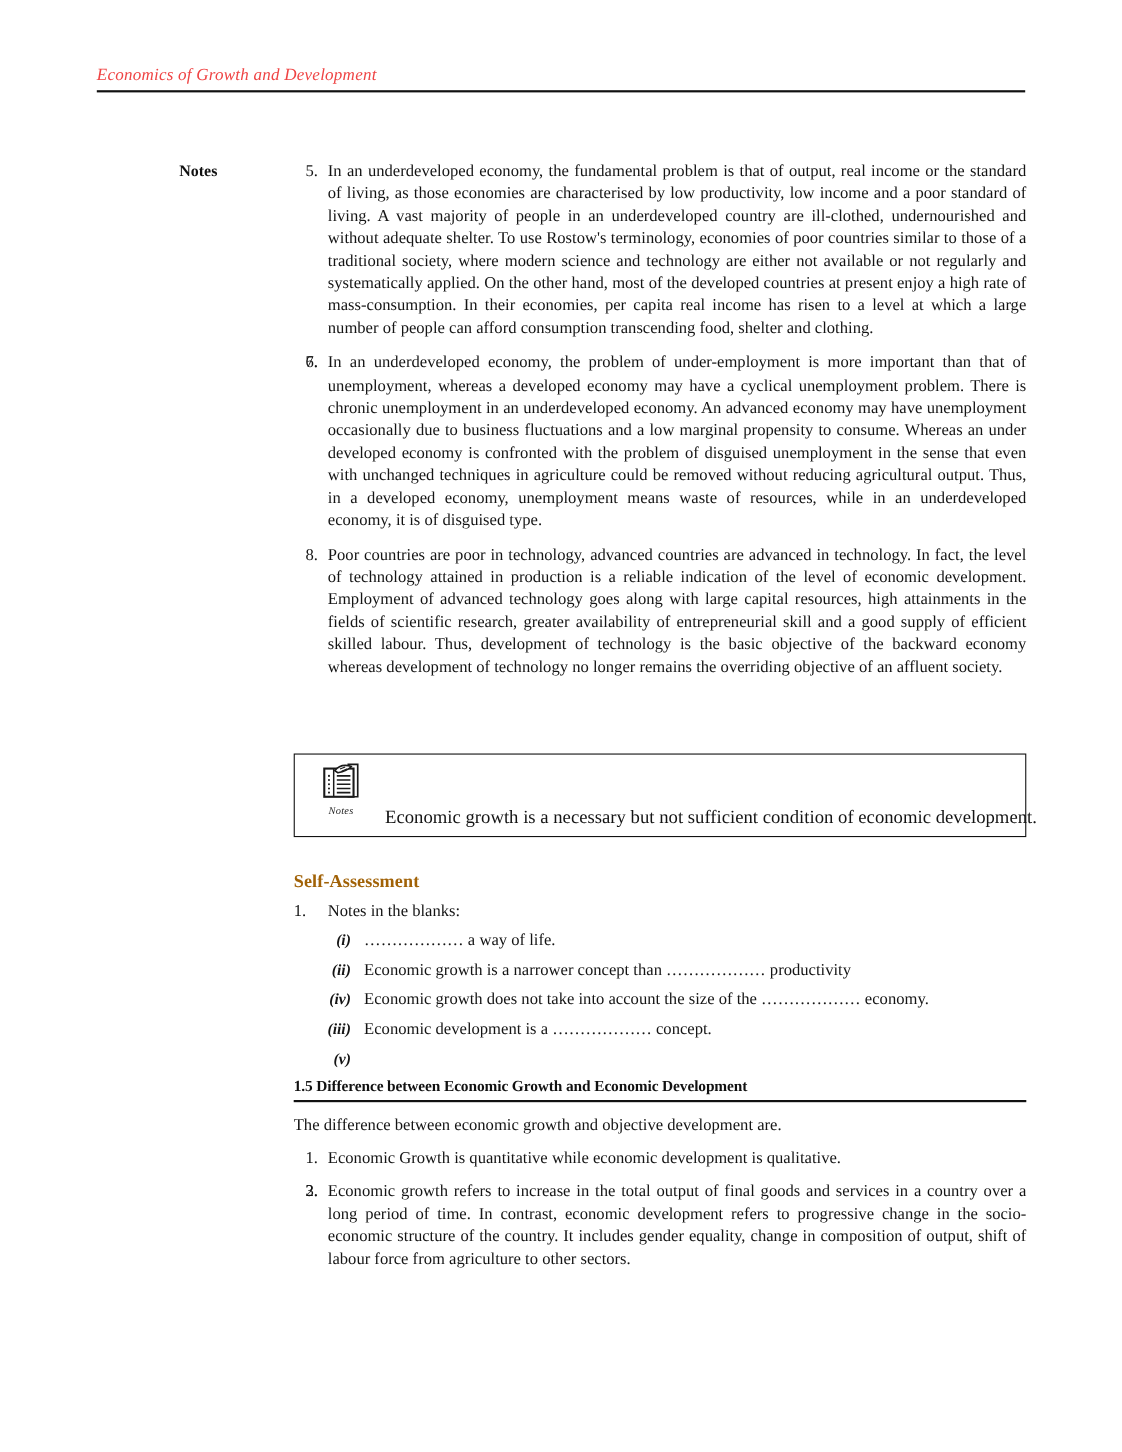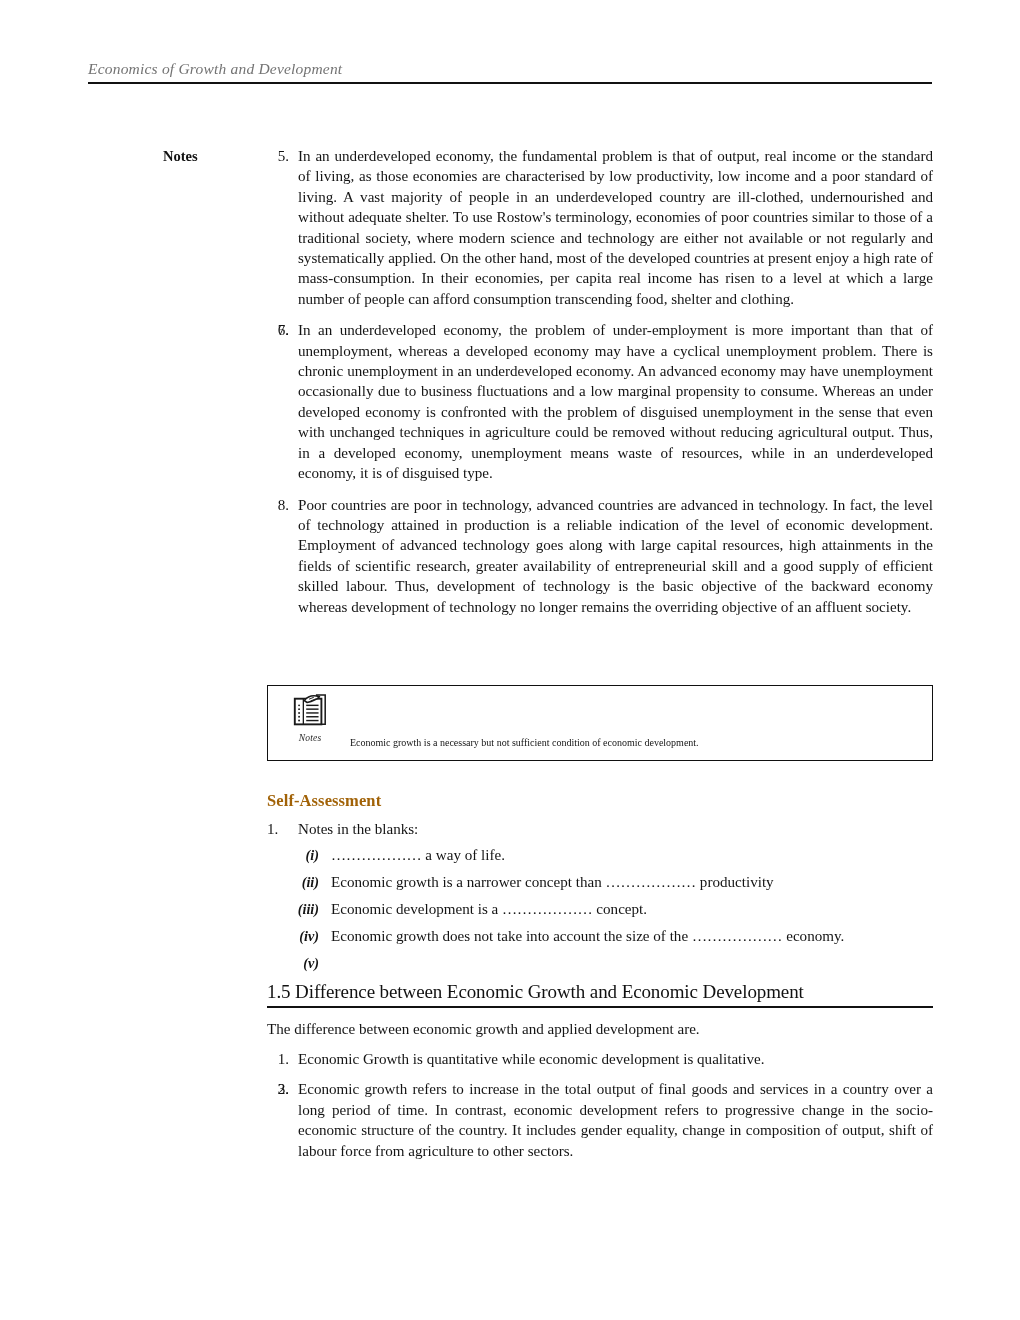"Economics of Growth and Development" .header-title { color: #737373 -> #ef4444 }
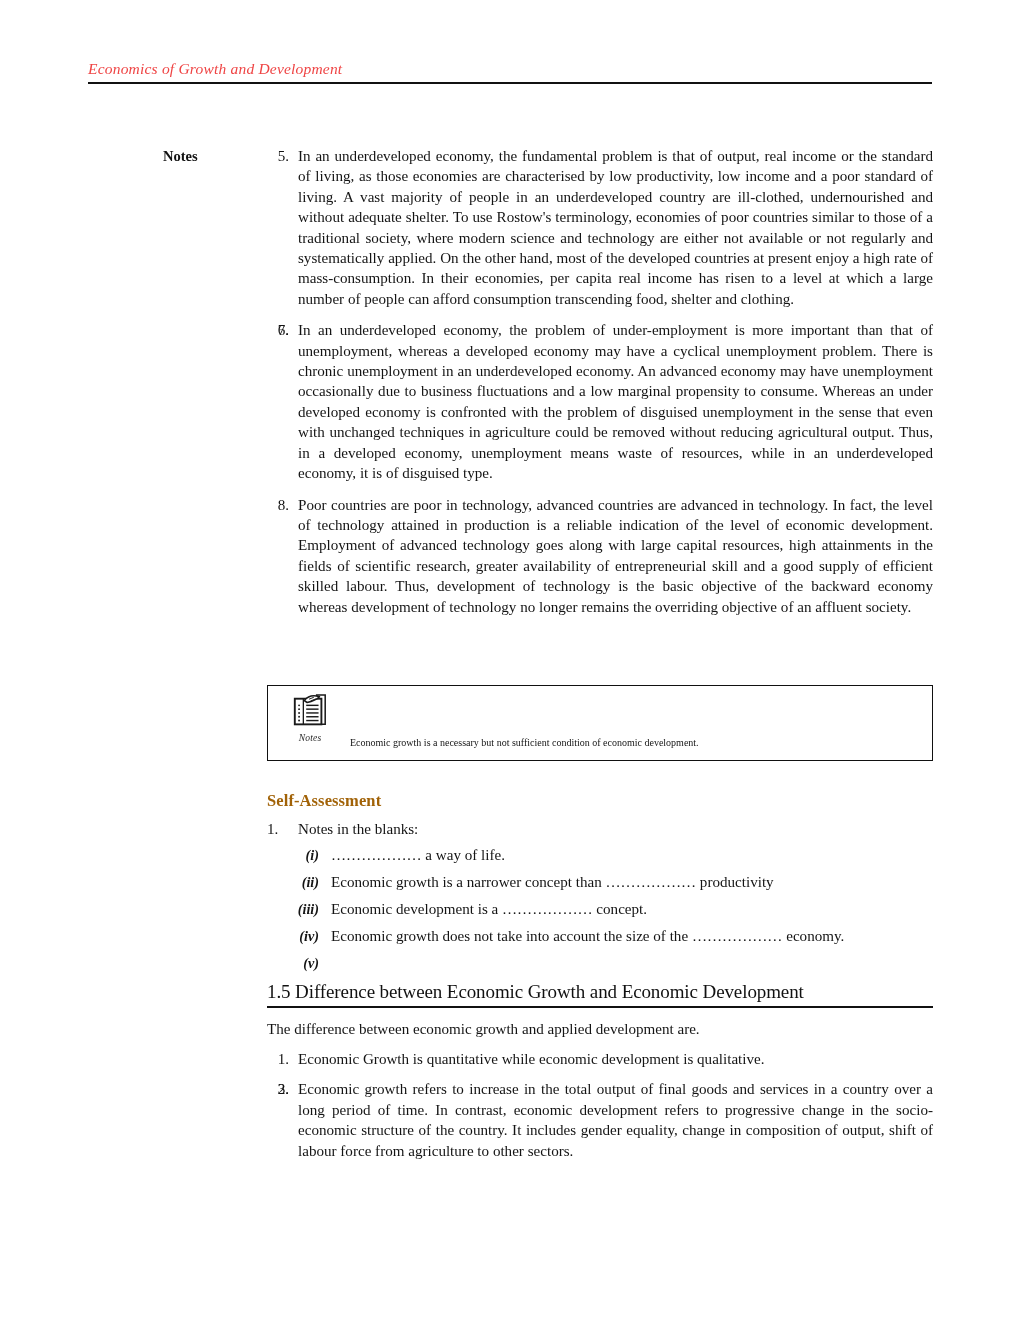"Economic growth is a necessary" .callout-text { font-size: 10px -> 17px }
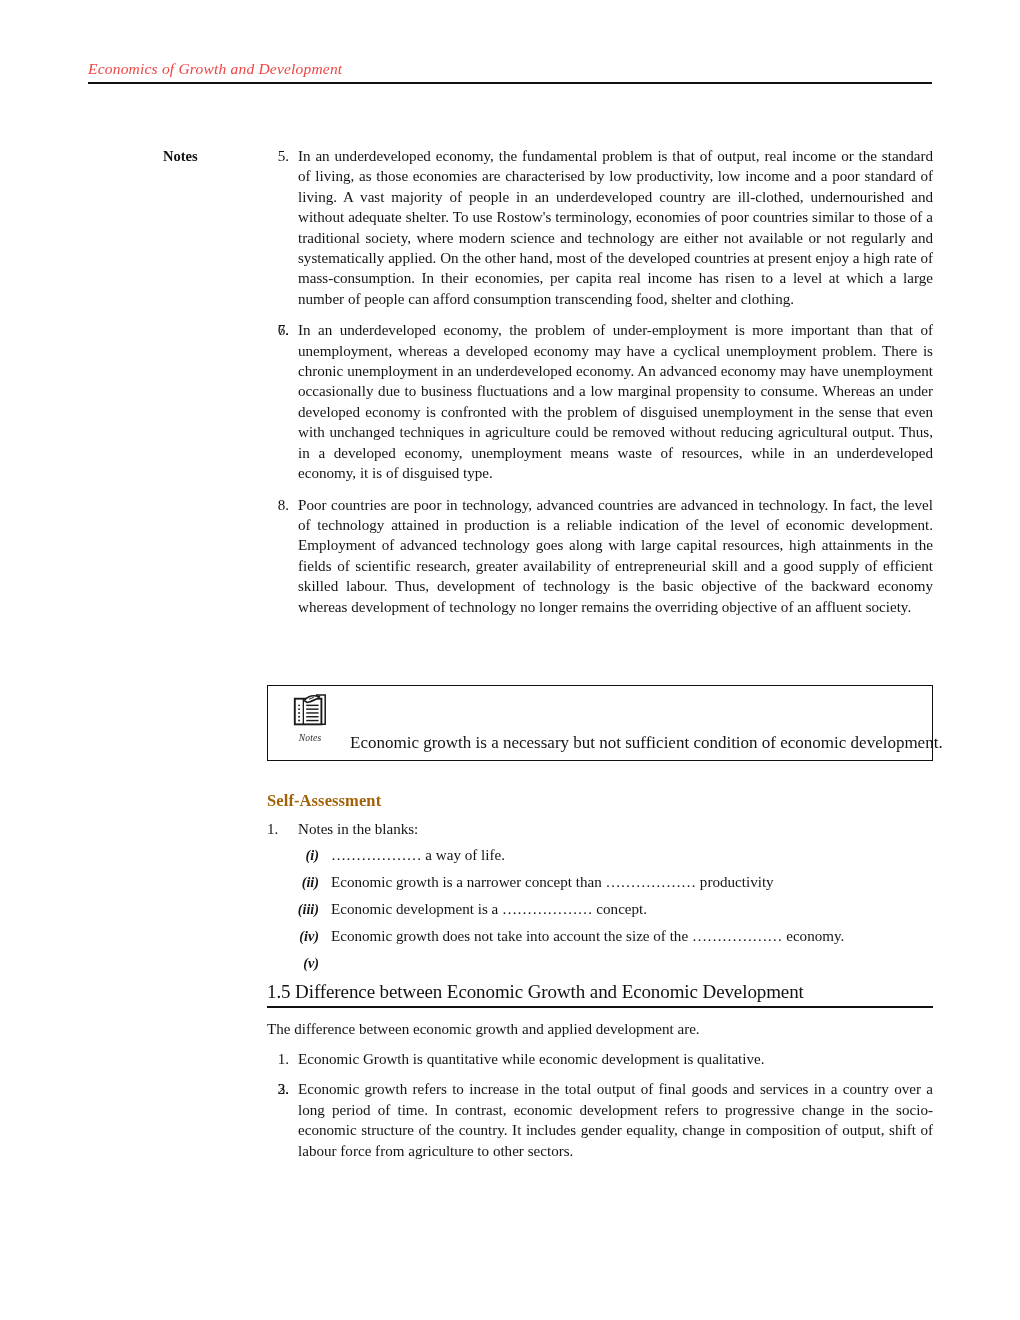"(iii)" li { order: before "(iv)" -> after "(iv)" }
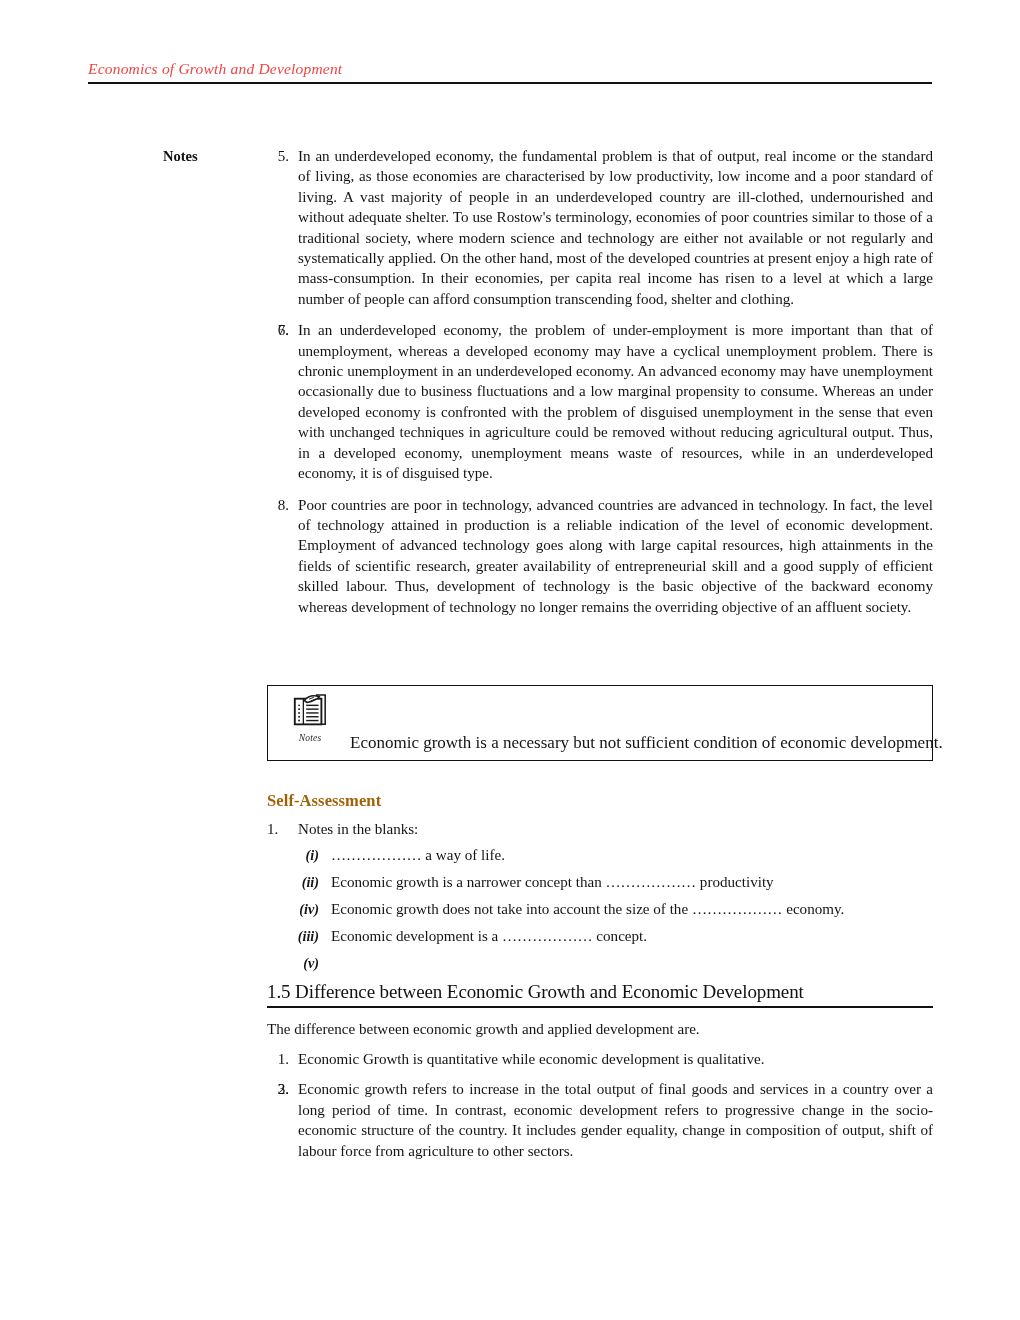"1.5 Difference between Economic Growth" .section-heading { font-size: 19px -> 14px; font-weight: normal -> bold }
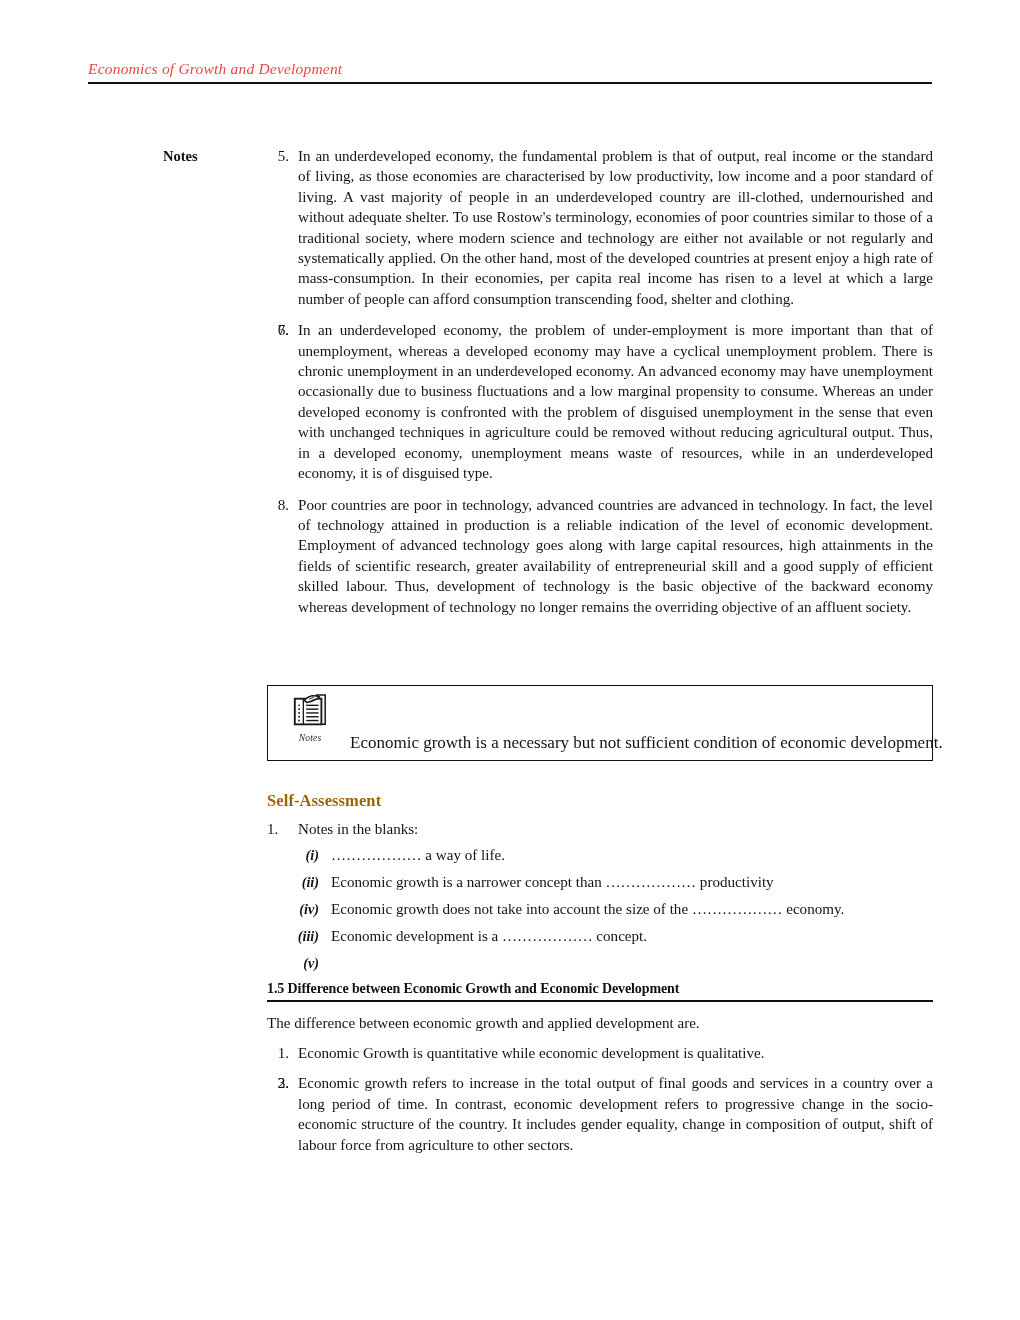"The difference between economic growth" div.section-intro { text: applied -> objective }
